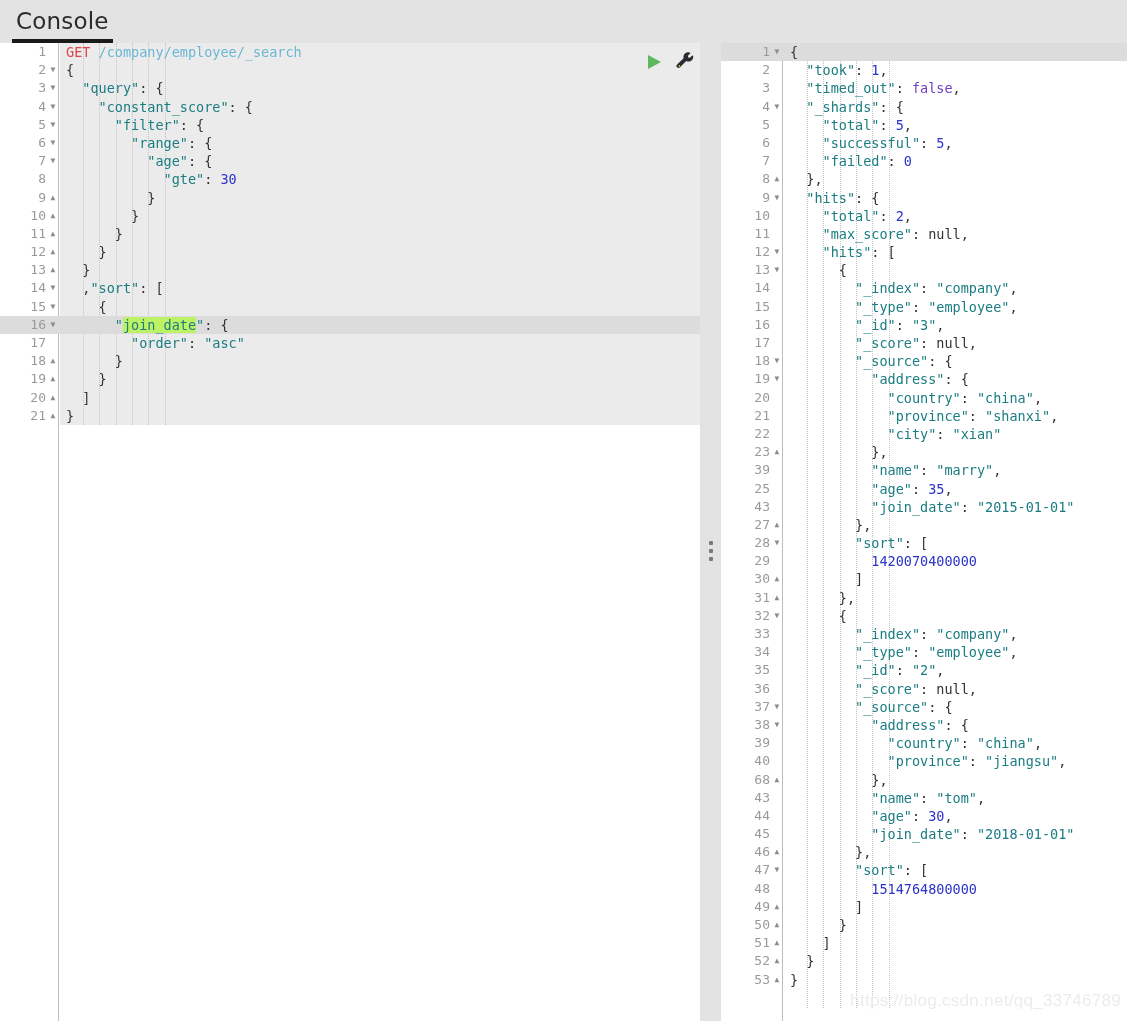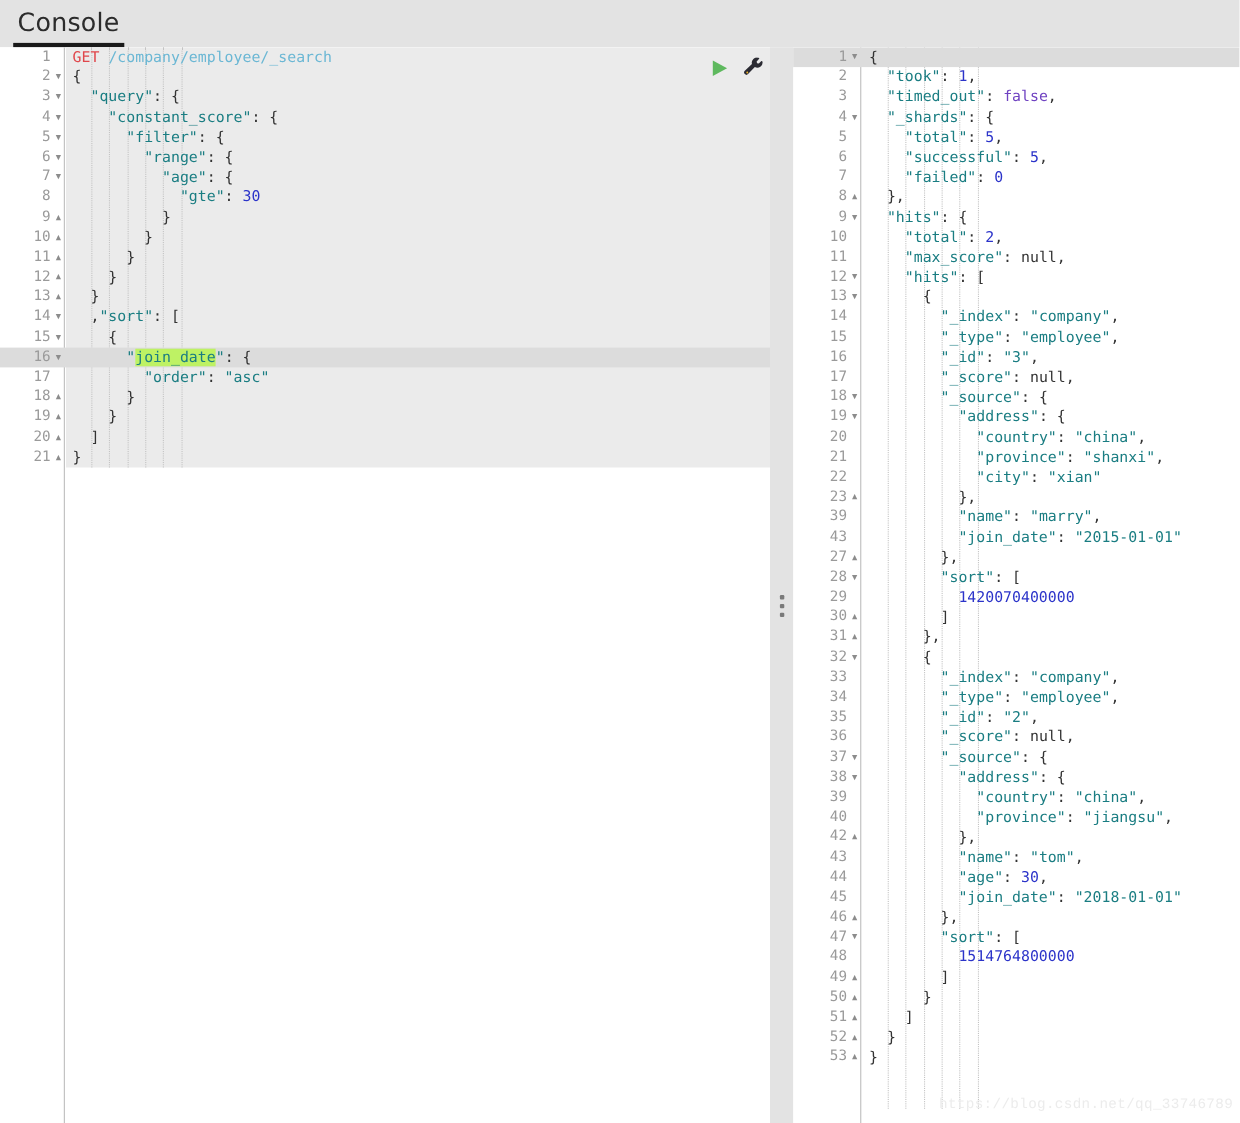"25" div.line { html: none -> <div><span>25</span><span>▼</span><span><span> </span><span>"age"</span><span>: </span><span>35</span><span>,</span></span></div> }
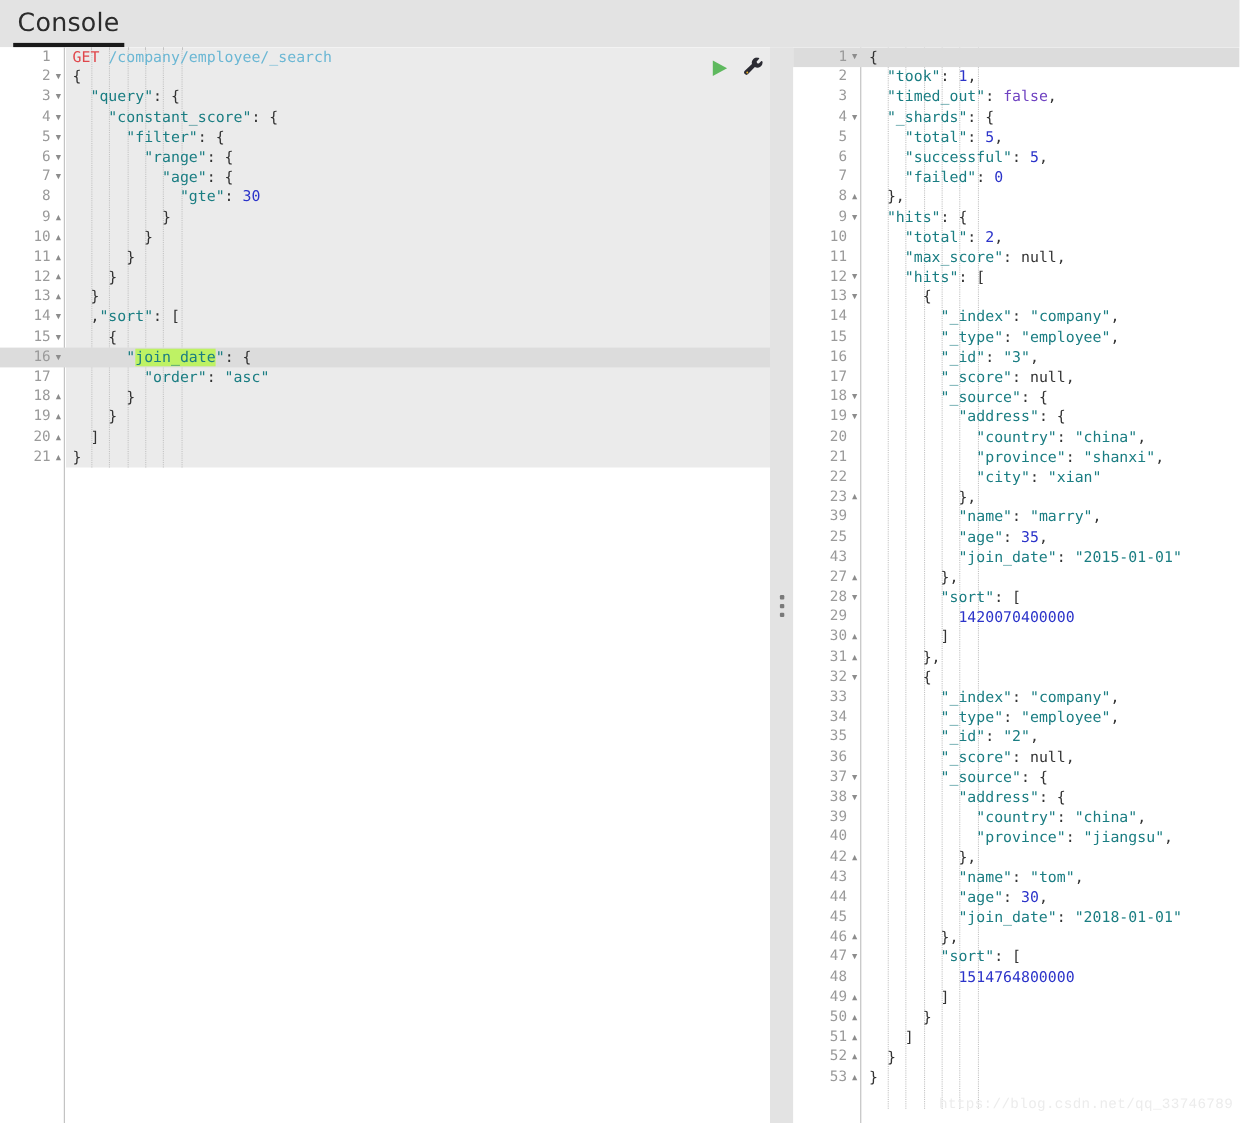"42" span.ln { text: 42 -> 68 }
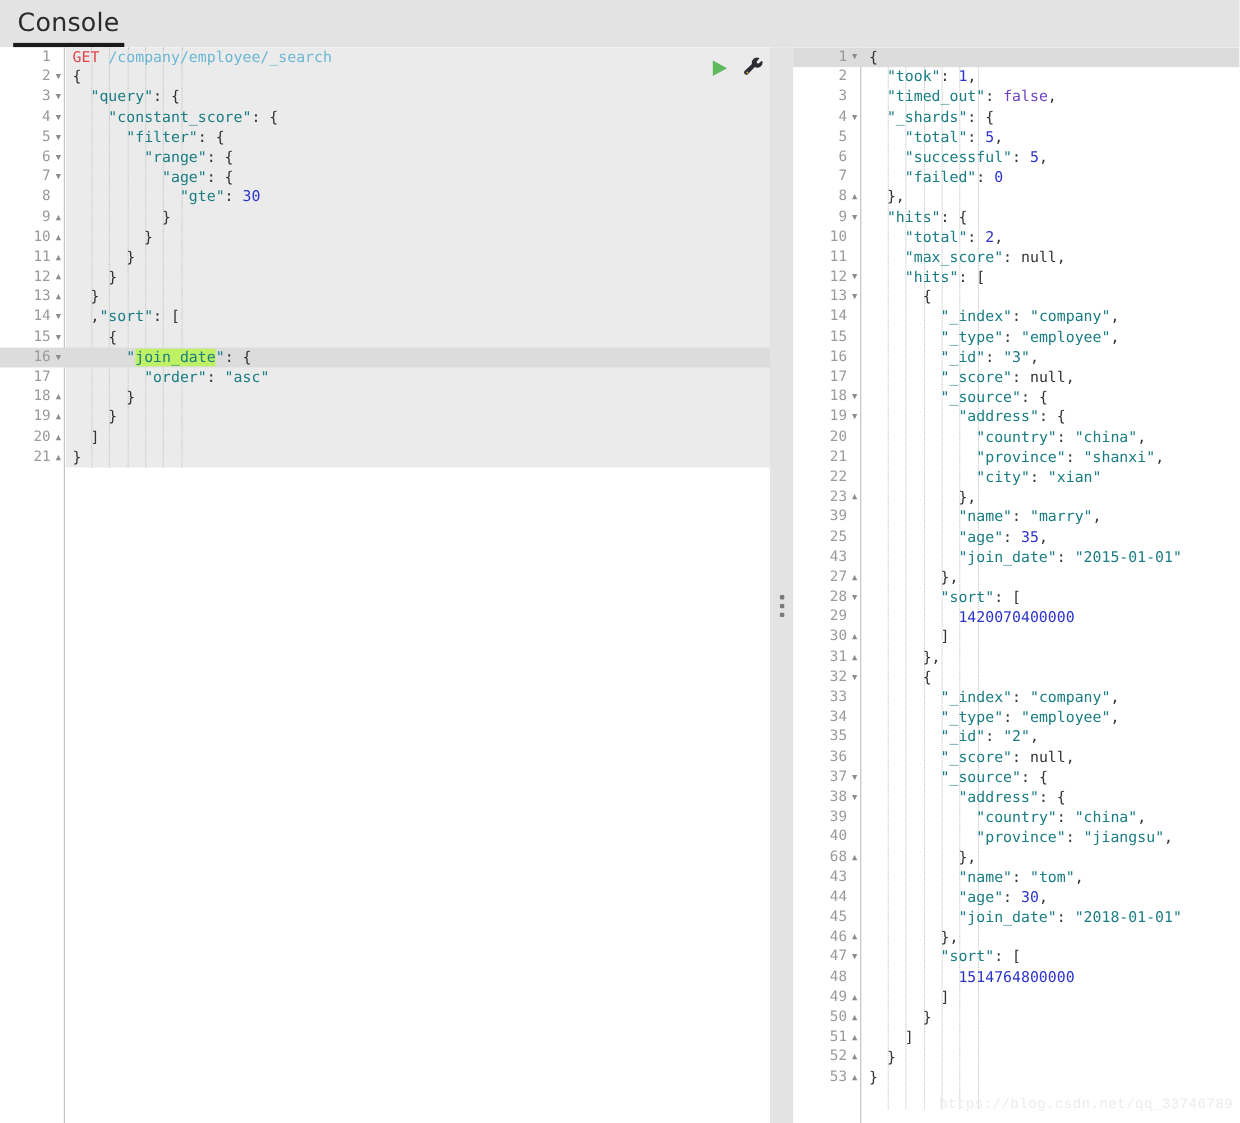"https://blog.csdn.net/qq_33746789" .watermark { font-family: Liberation Mono, monospace -> Liberation Sans, sans-serif; font-size: 13px -> 17px }
